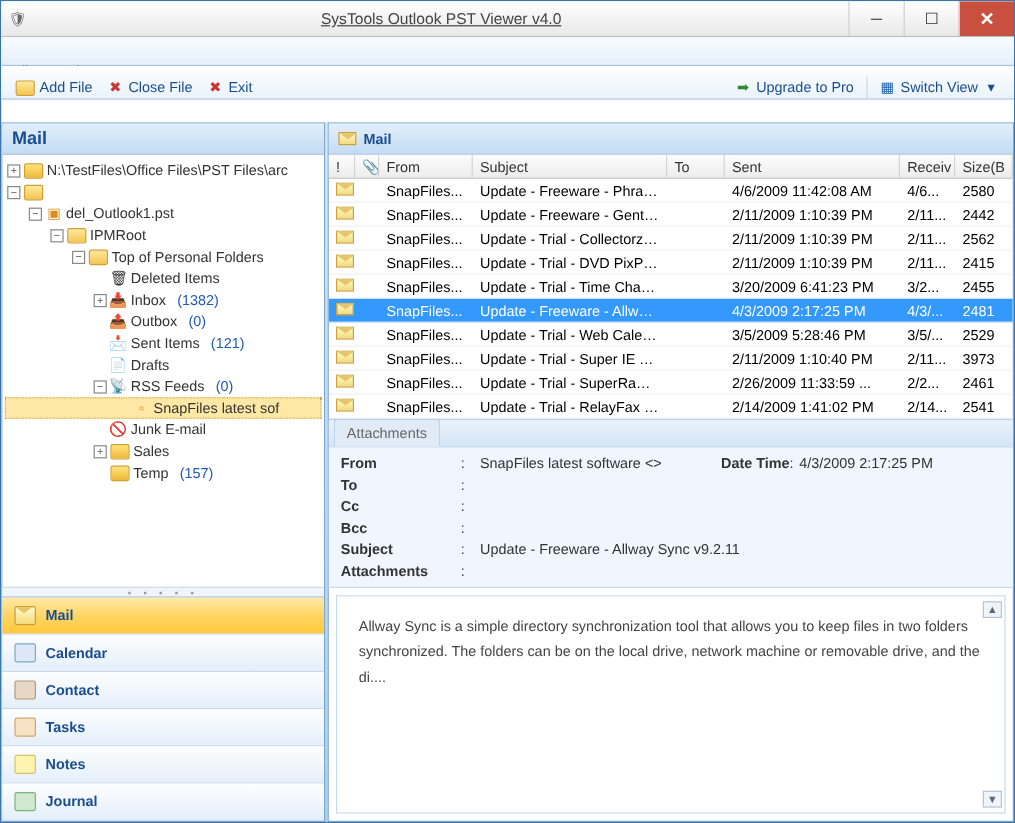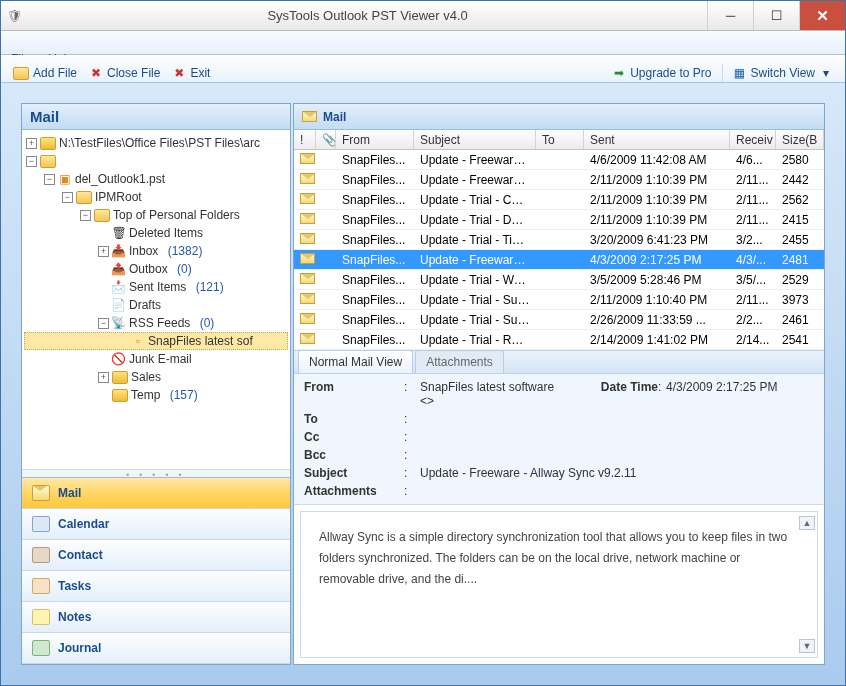"SysTools Outlook PST Viewer v4.0" .titlebar .title { text-decoration: none -> underline }
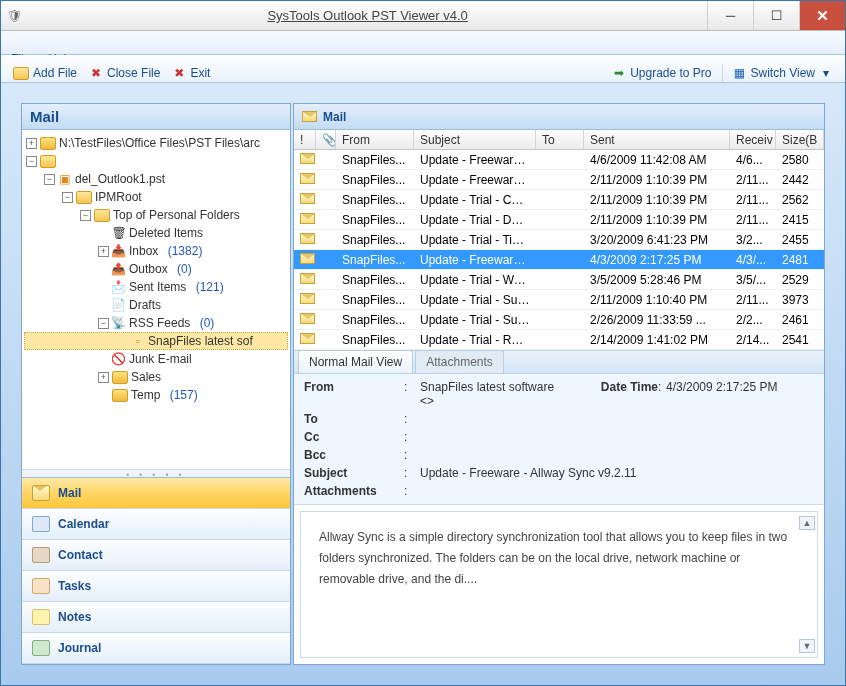"Mail" .mainarea { margin-top: none -> 19px; padding: 20px -> 0 }
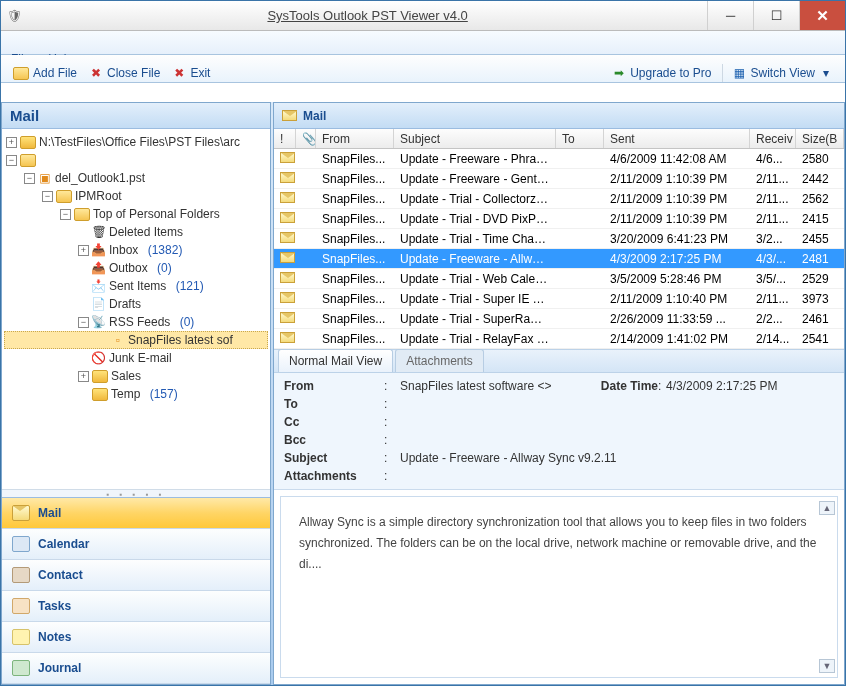"Normal Mail View" div.tab { html: <div>Normal Mail View</div> -> none }
